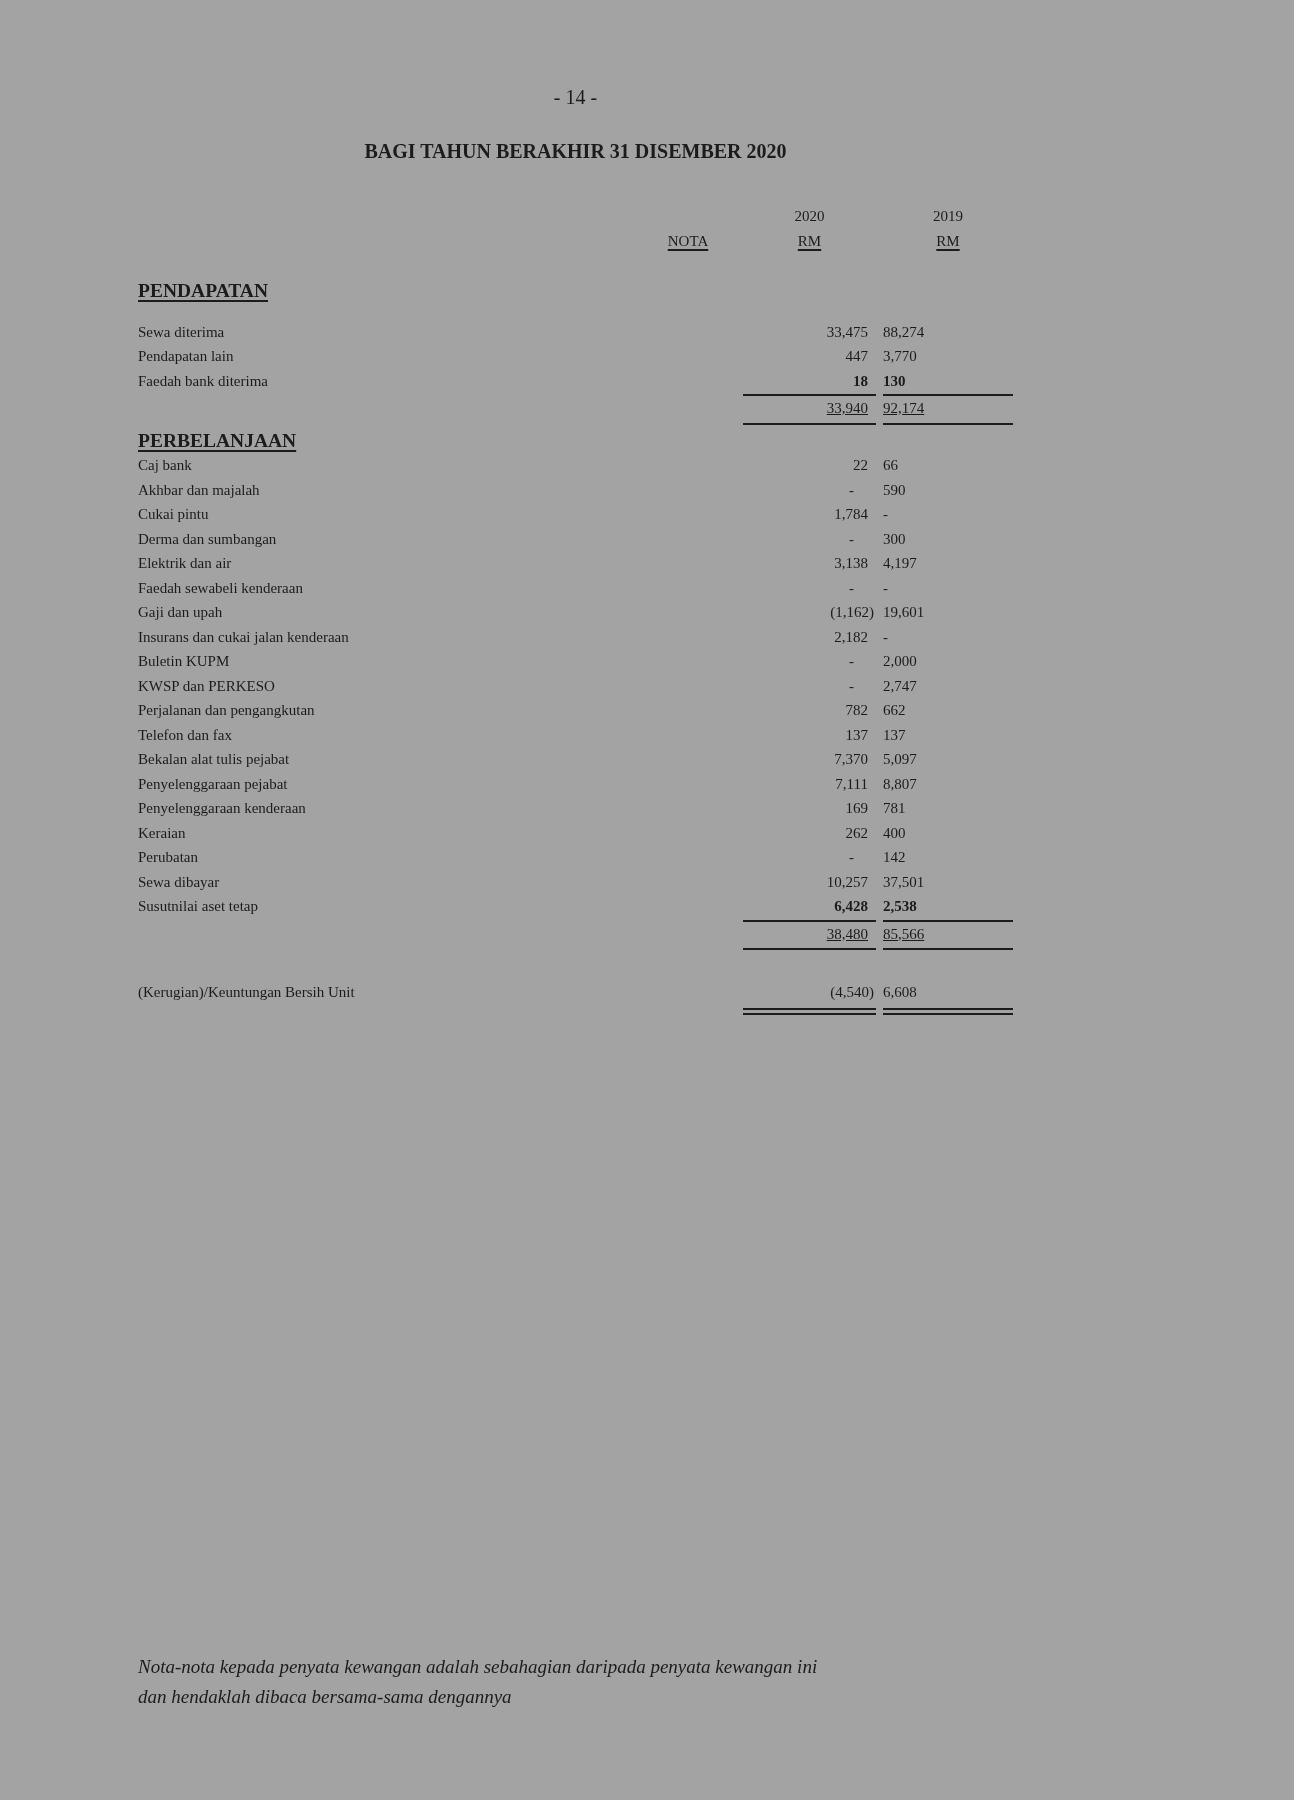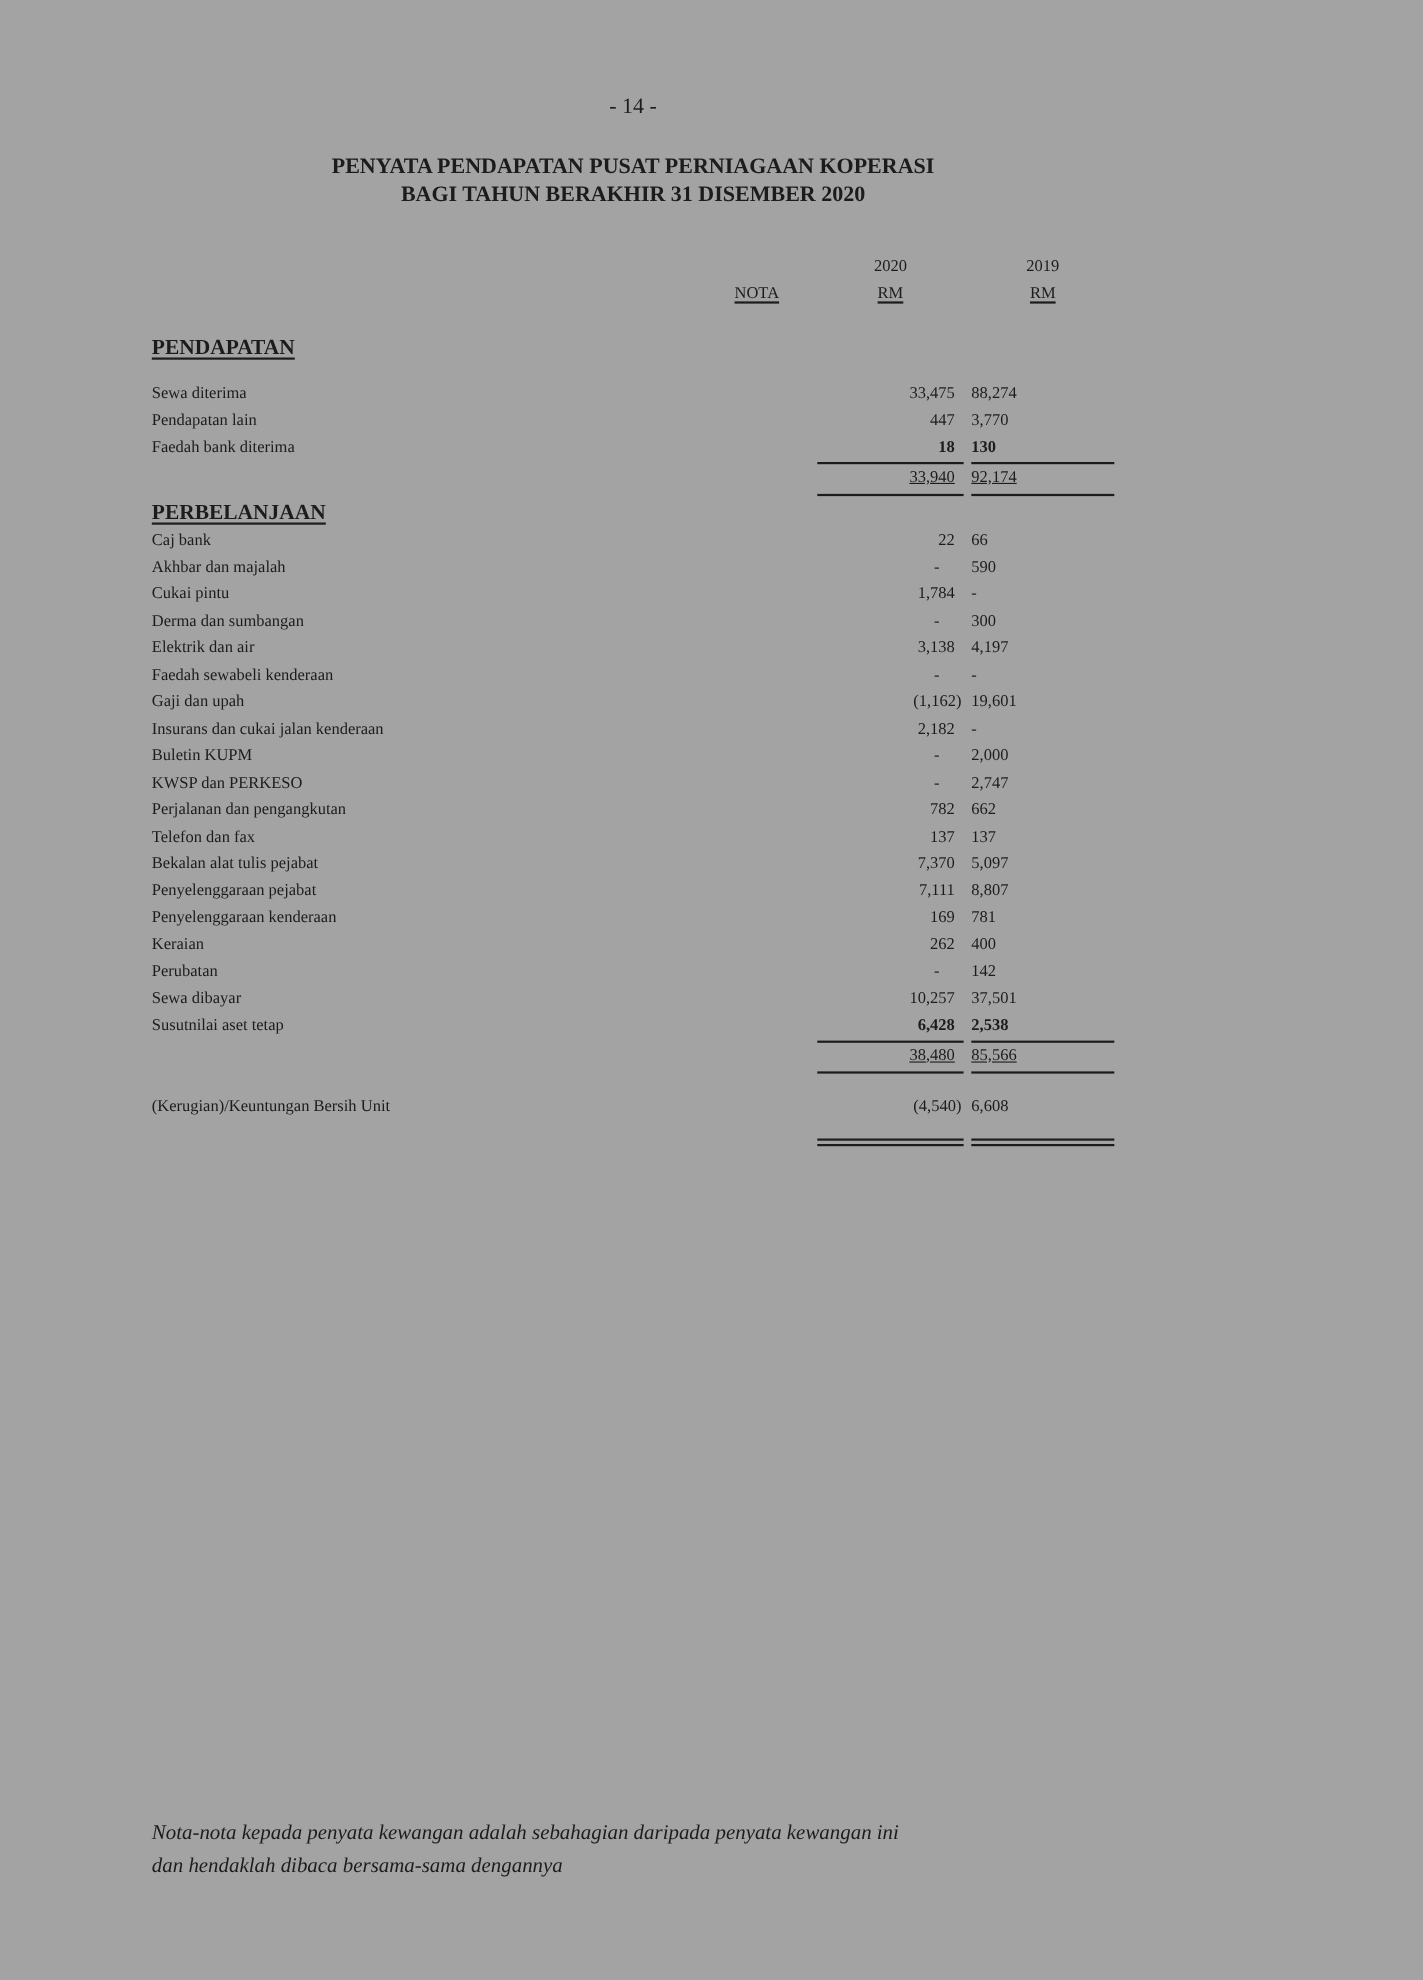"PENYATA PENDAPATAN PUSAT PERNIAGAAN" div { html: <div>PENYATA PENDAPATAN PUSAT PERNIAGAAN KOPERASI</div> -> none }
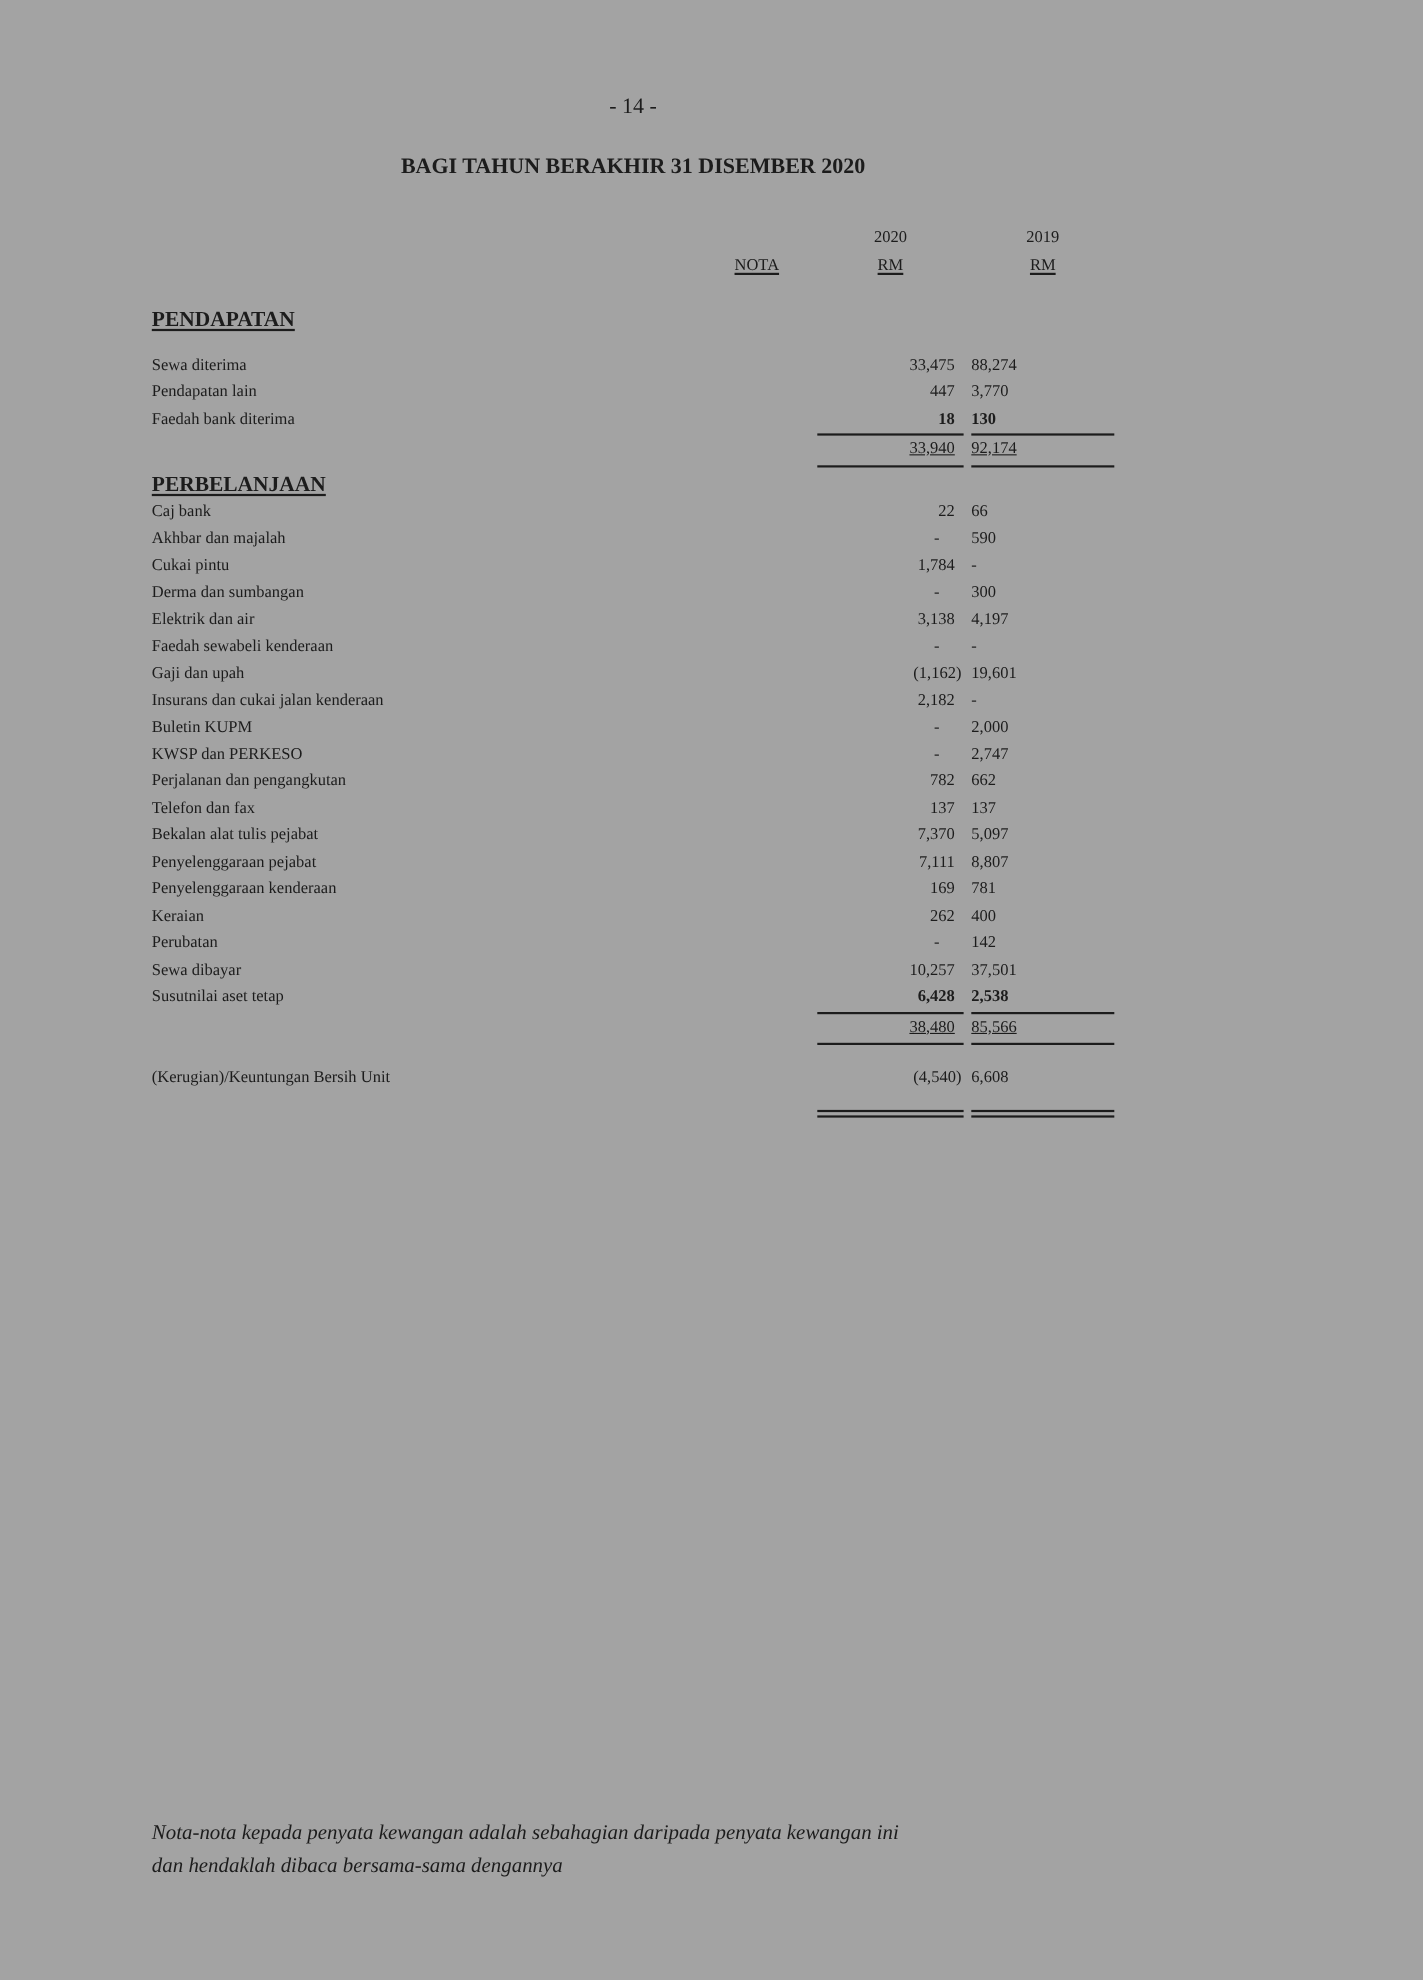"(4,540)" .rule-dbl { margin-top: none -> 12px; padding-bottom: 16px -> 3px }
